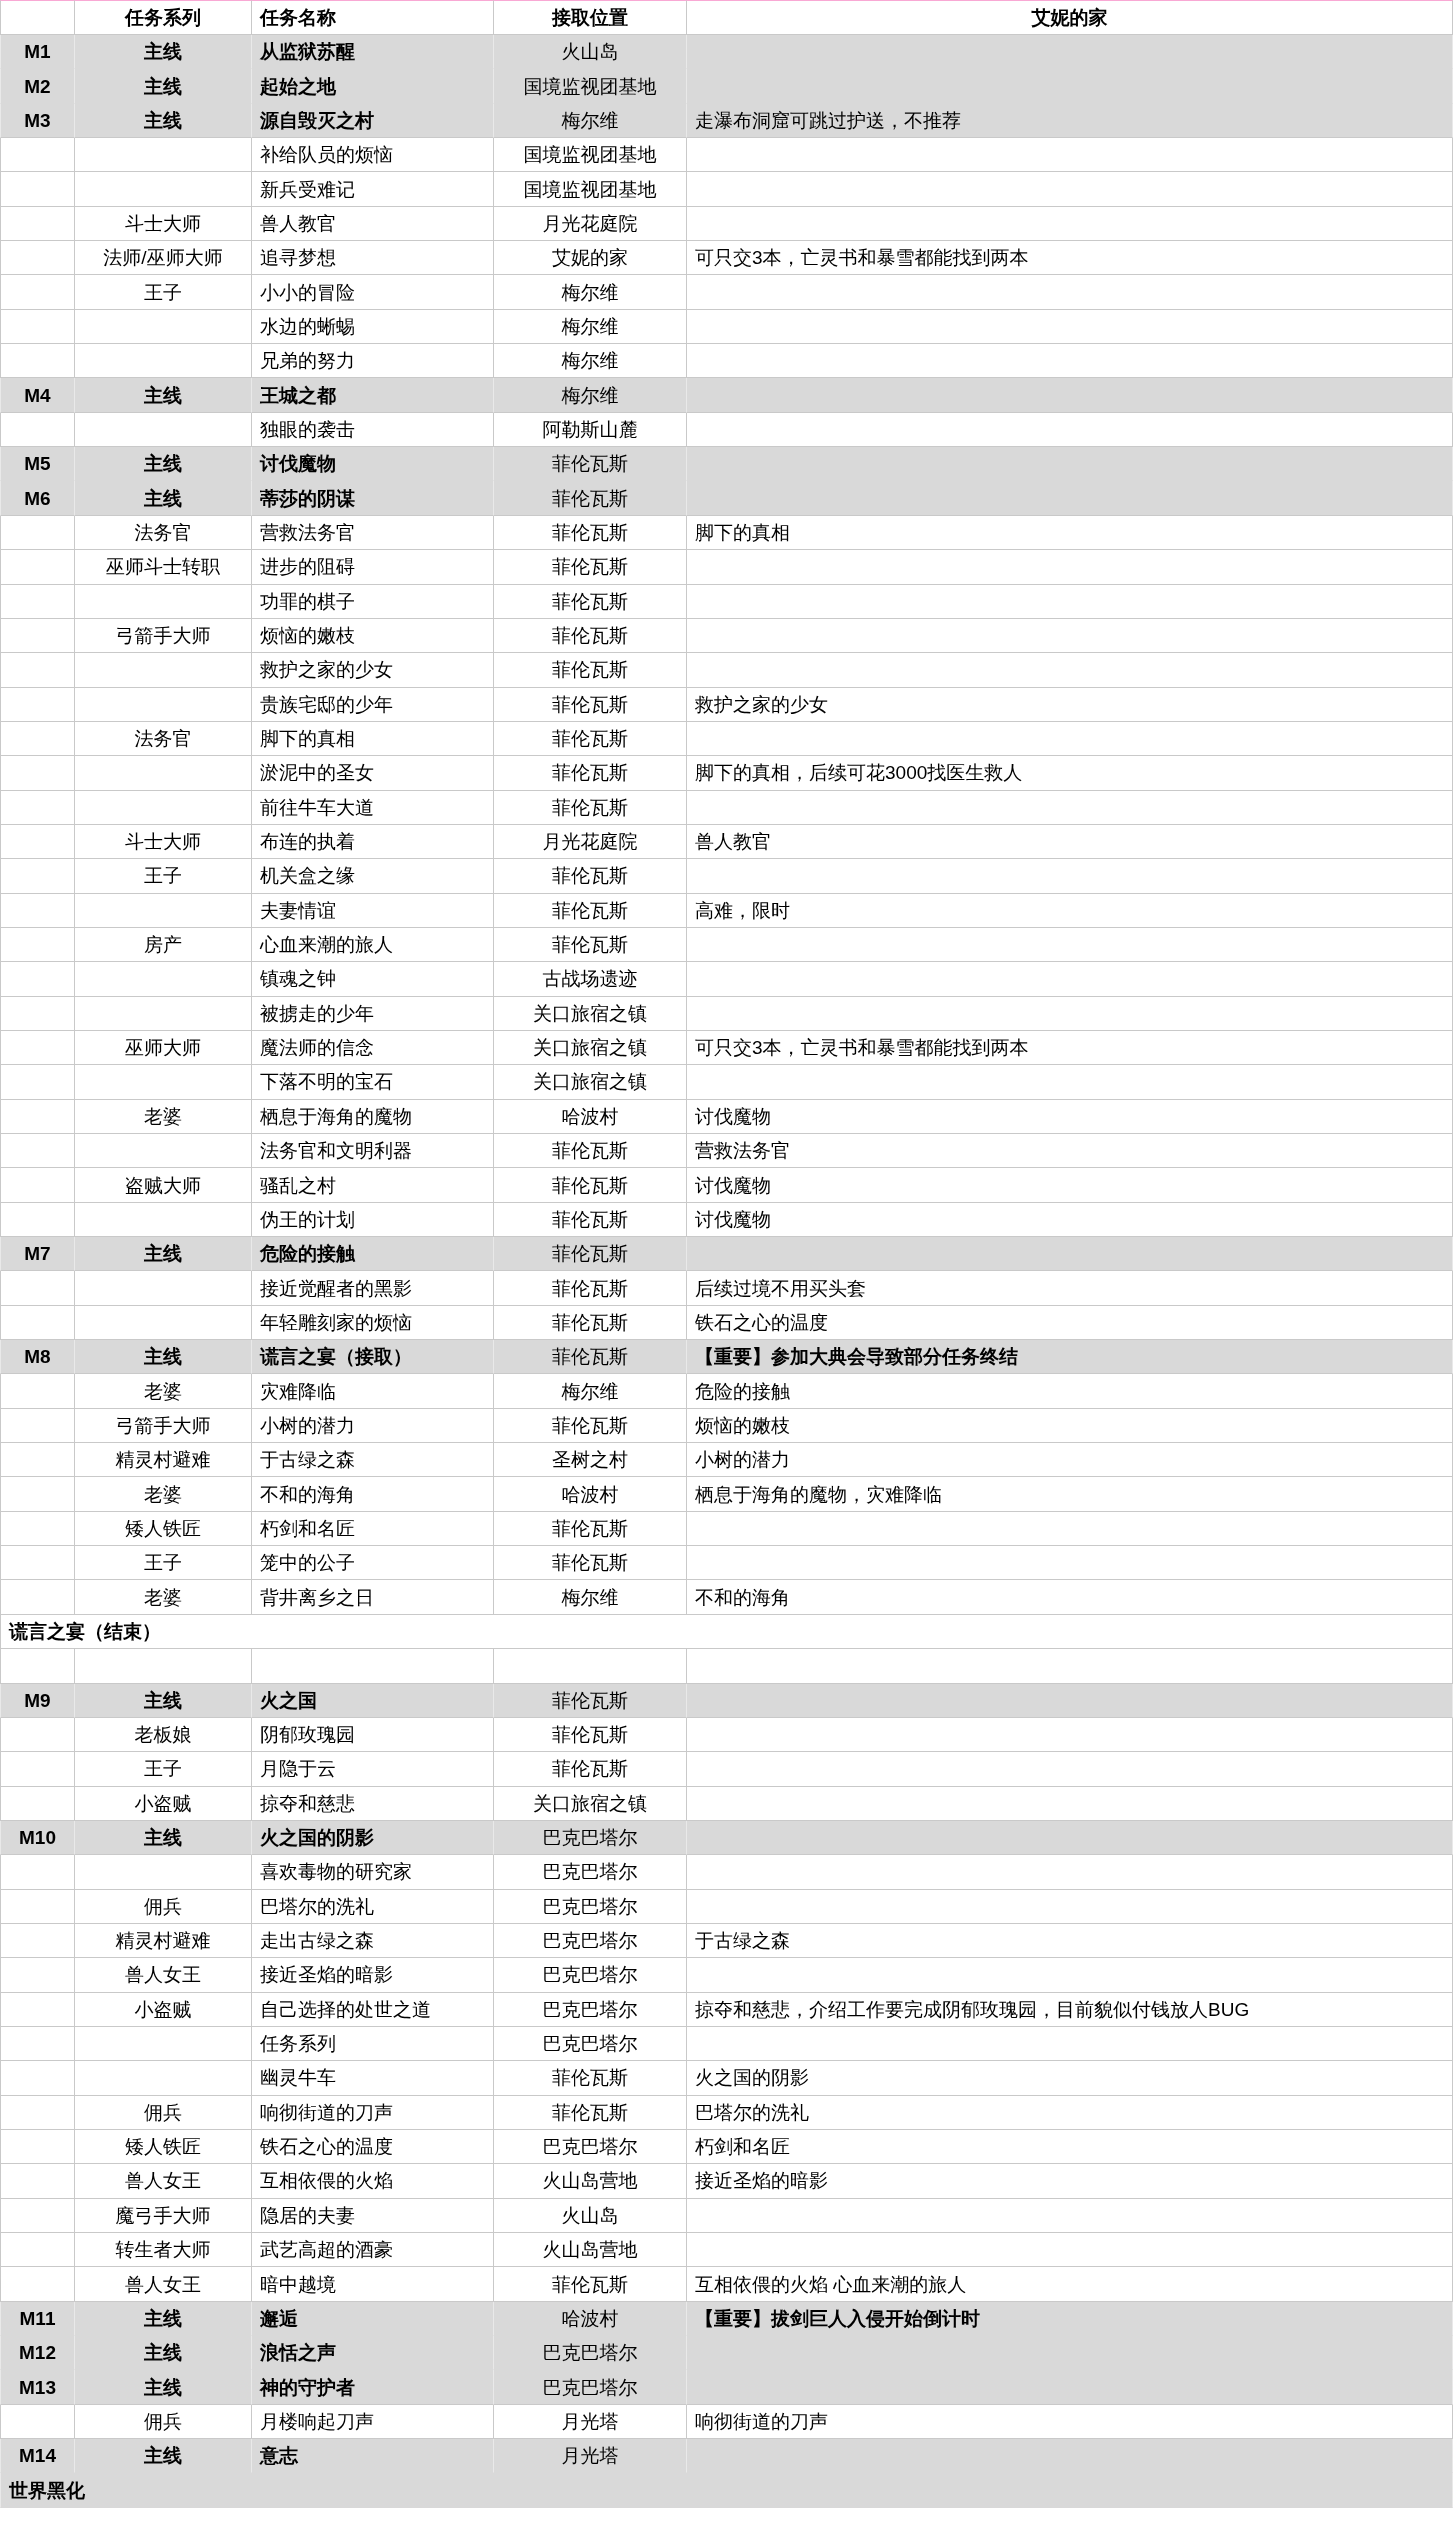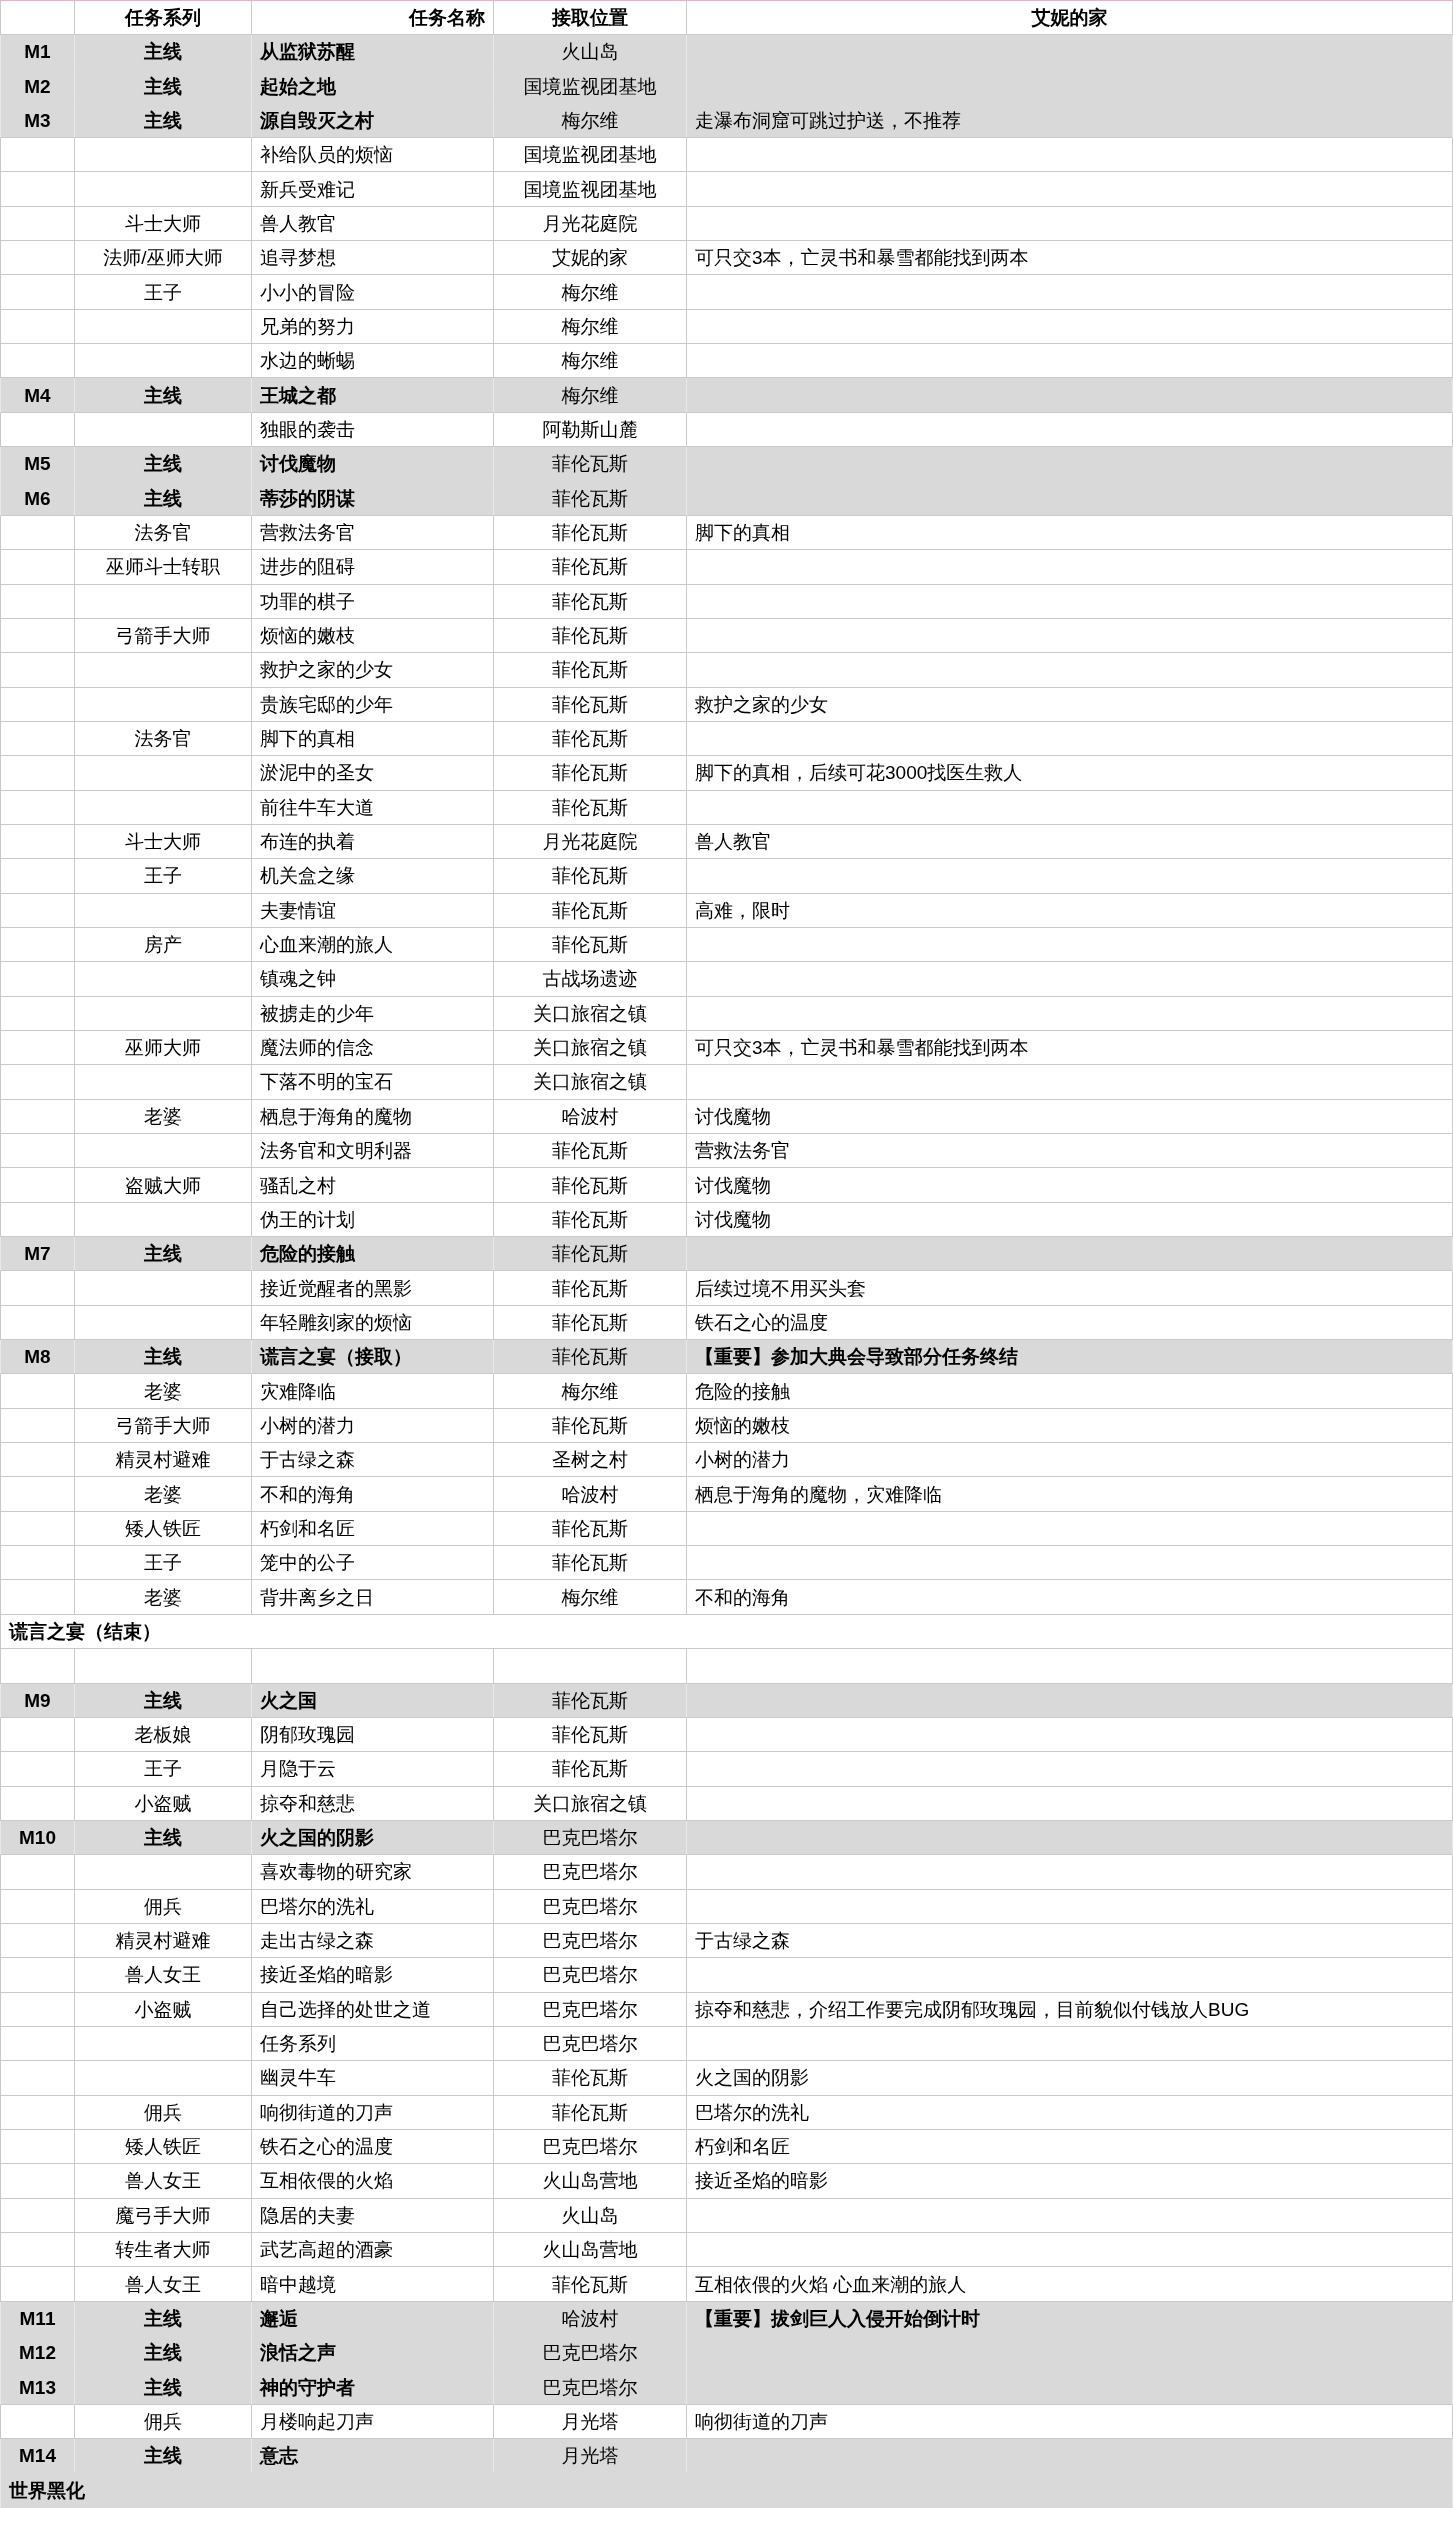"任务名称" td.c-name { text-align: right -> left }
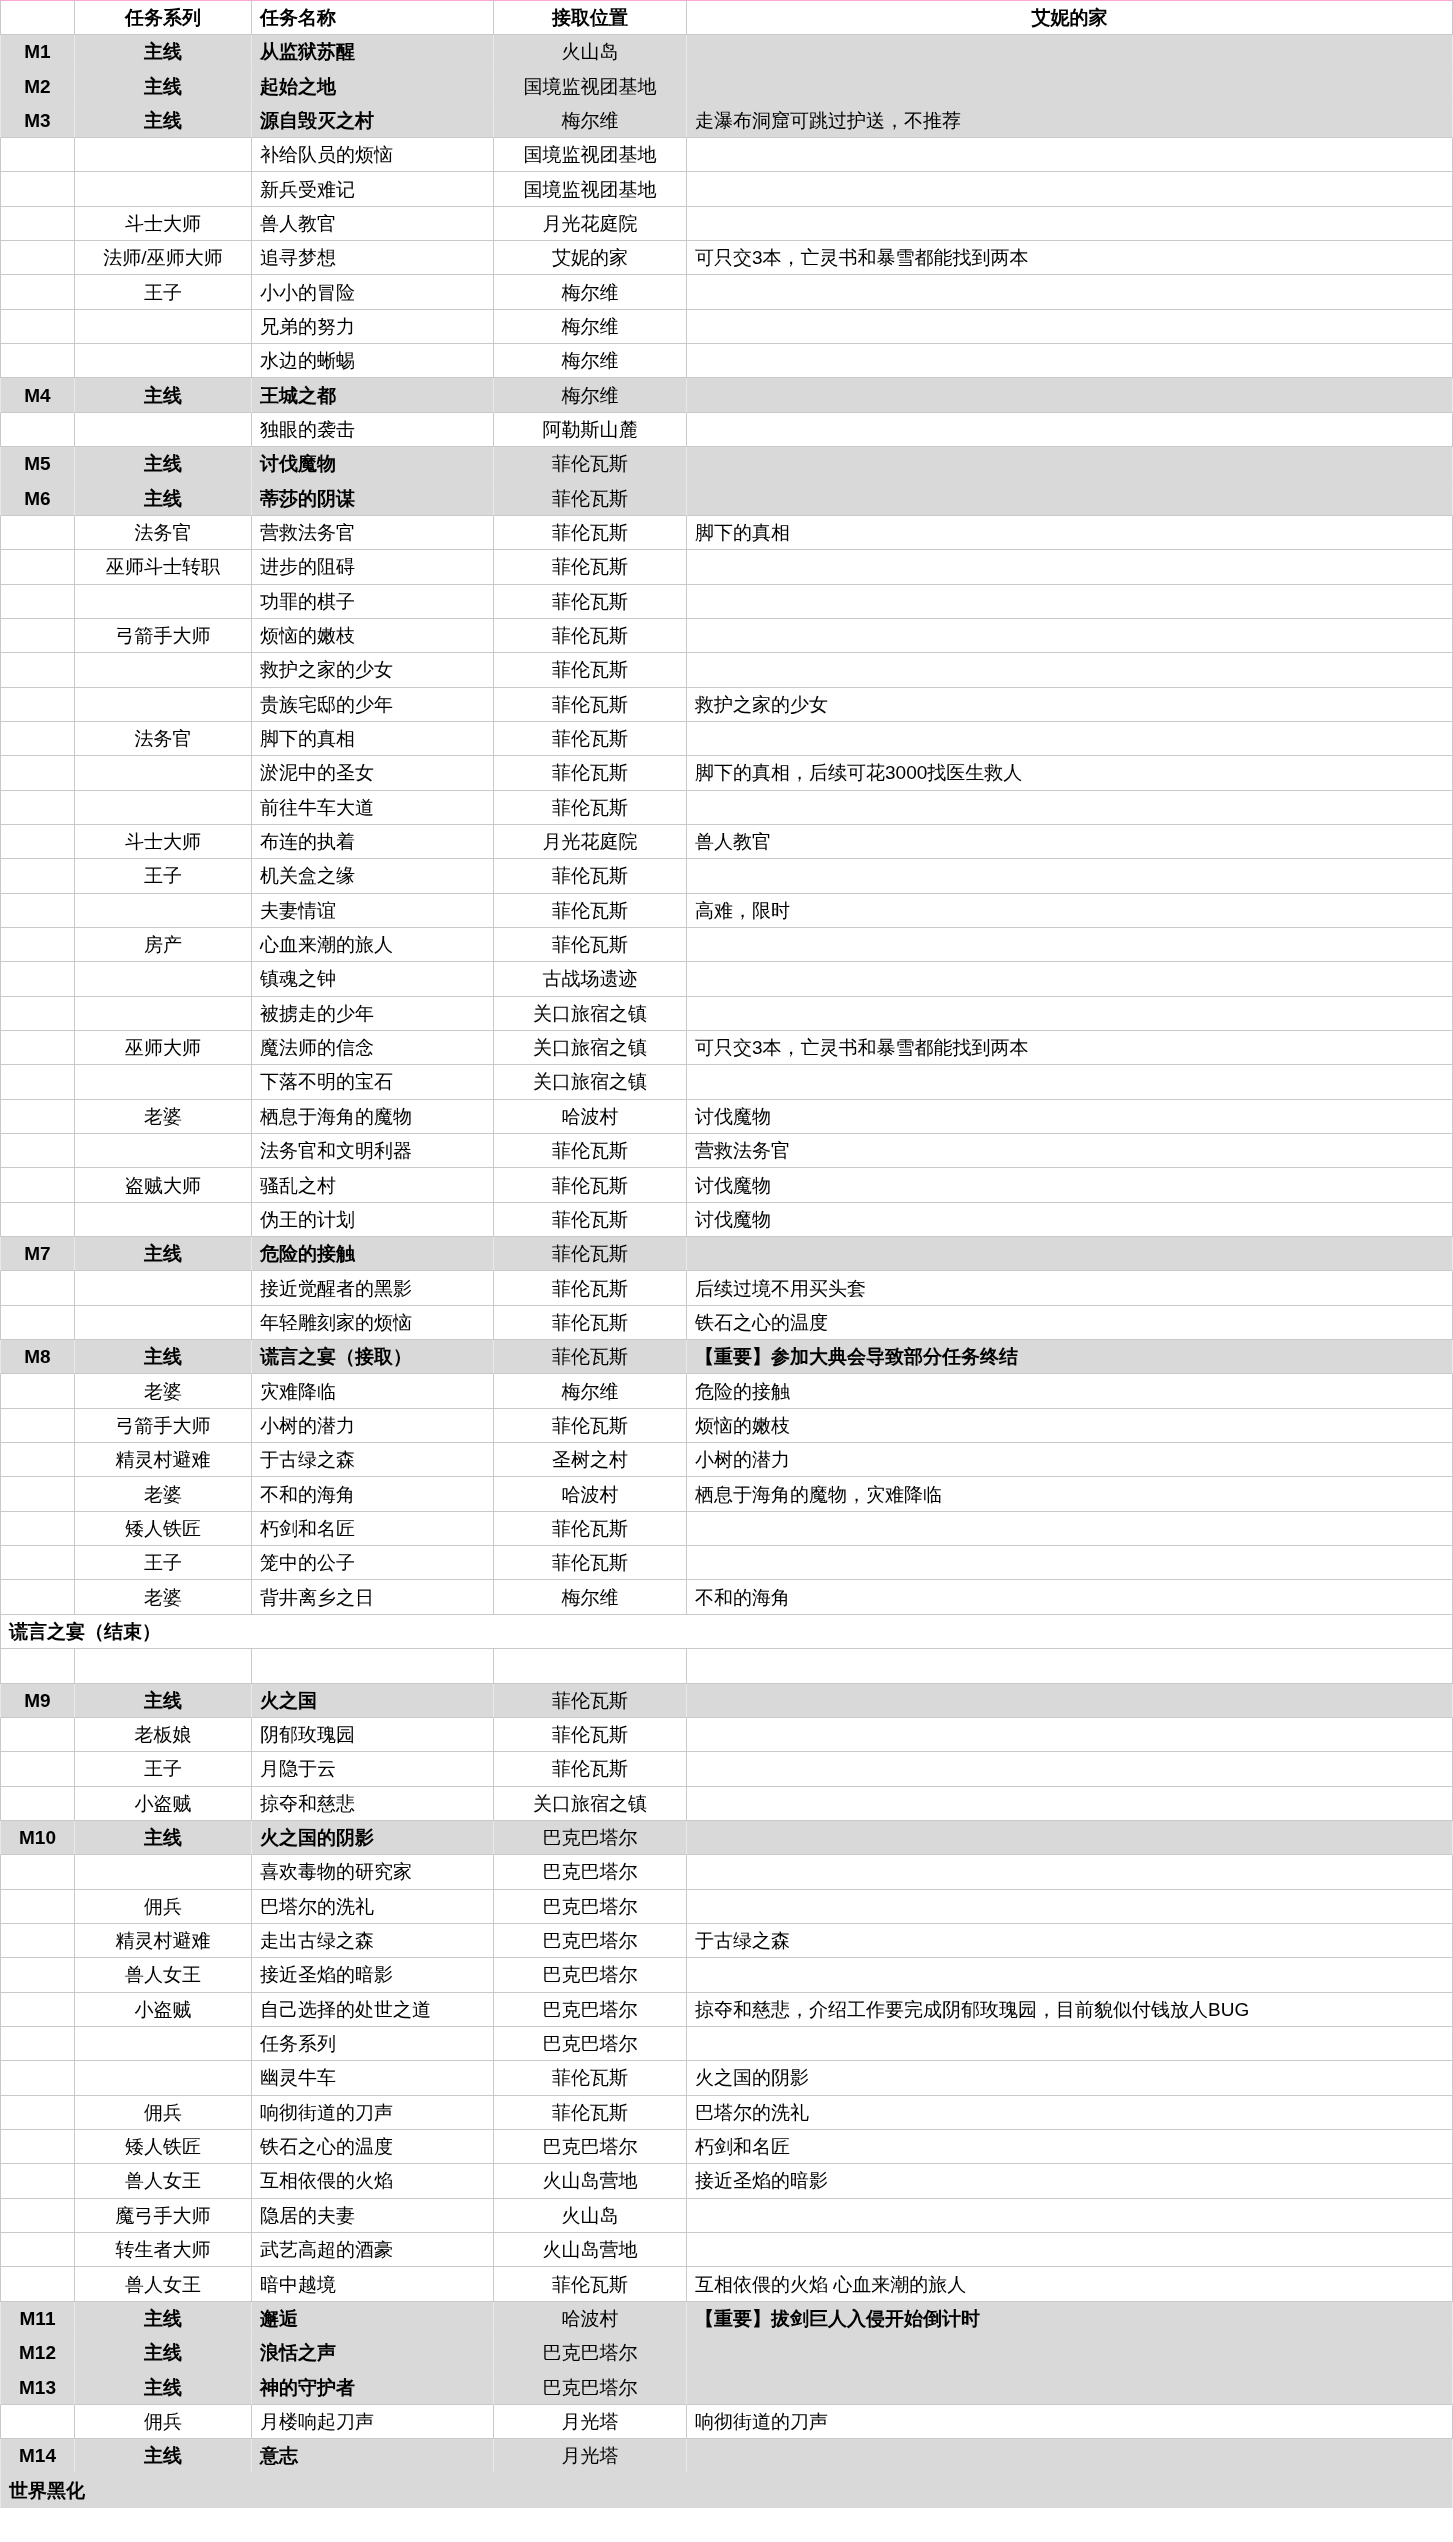"兄弟的努力" tr { order: before "水边的蜥蜴" -> after "水边的蜥蜴" }
